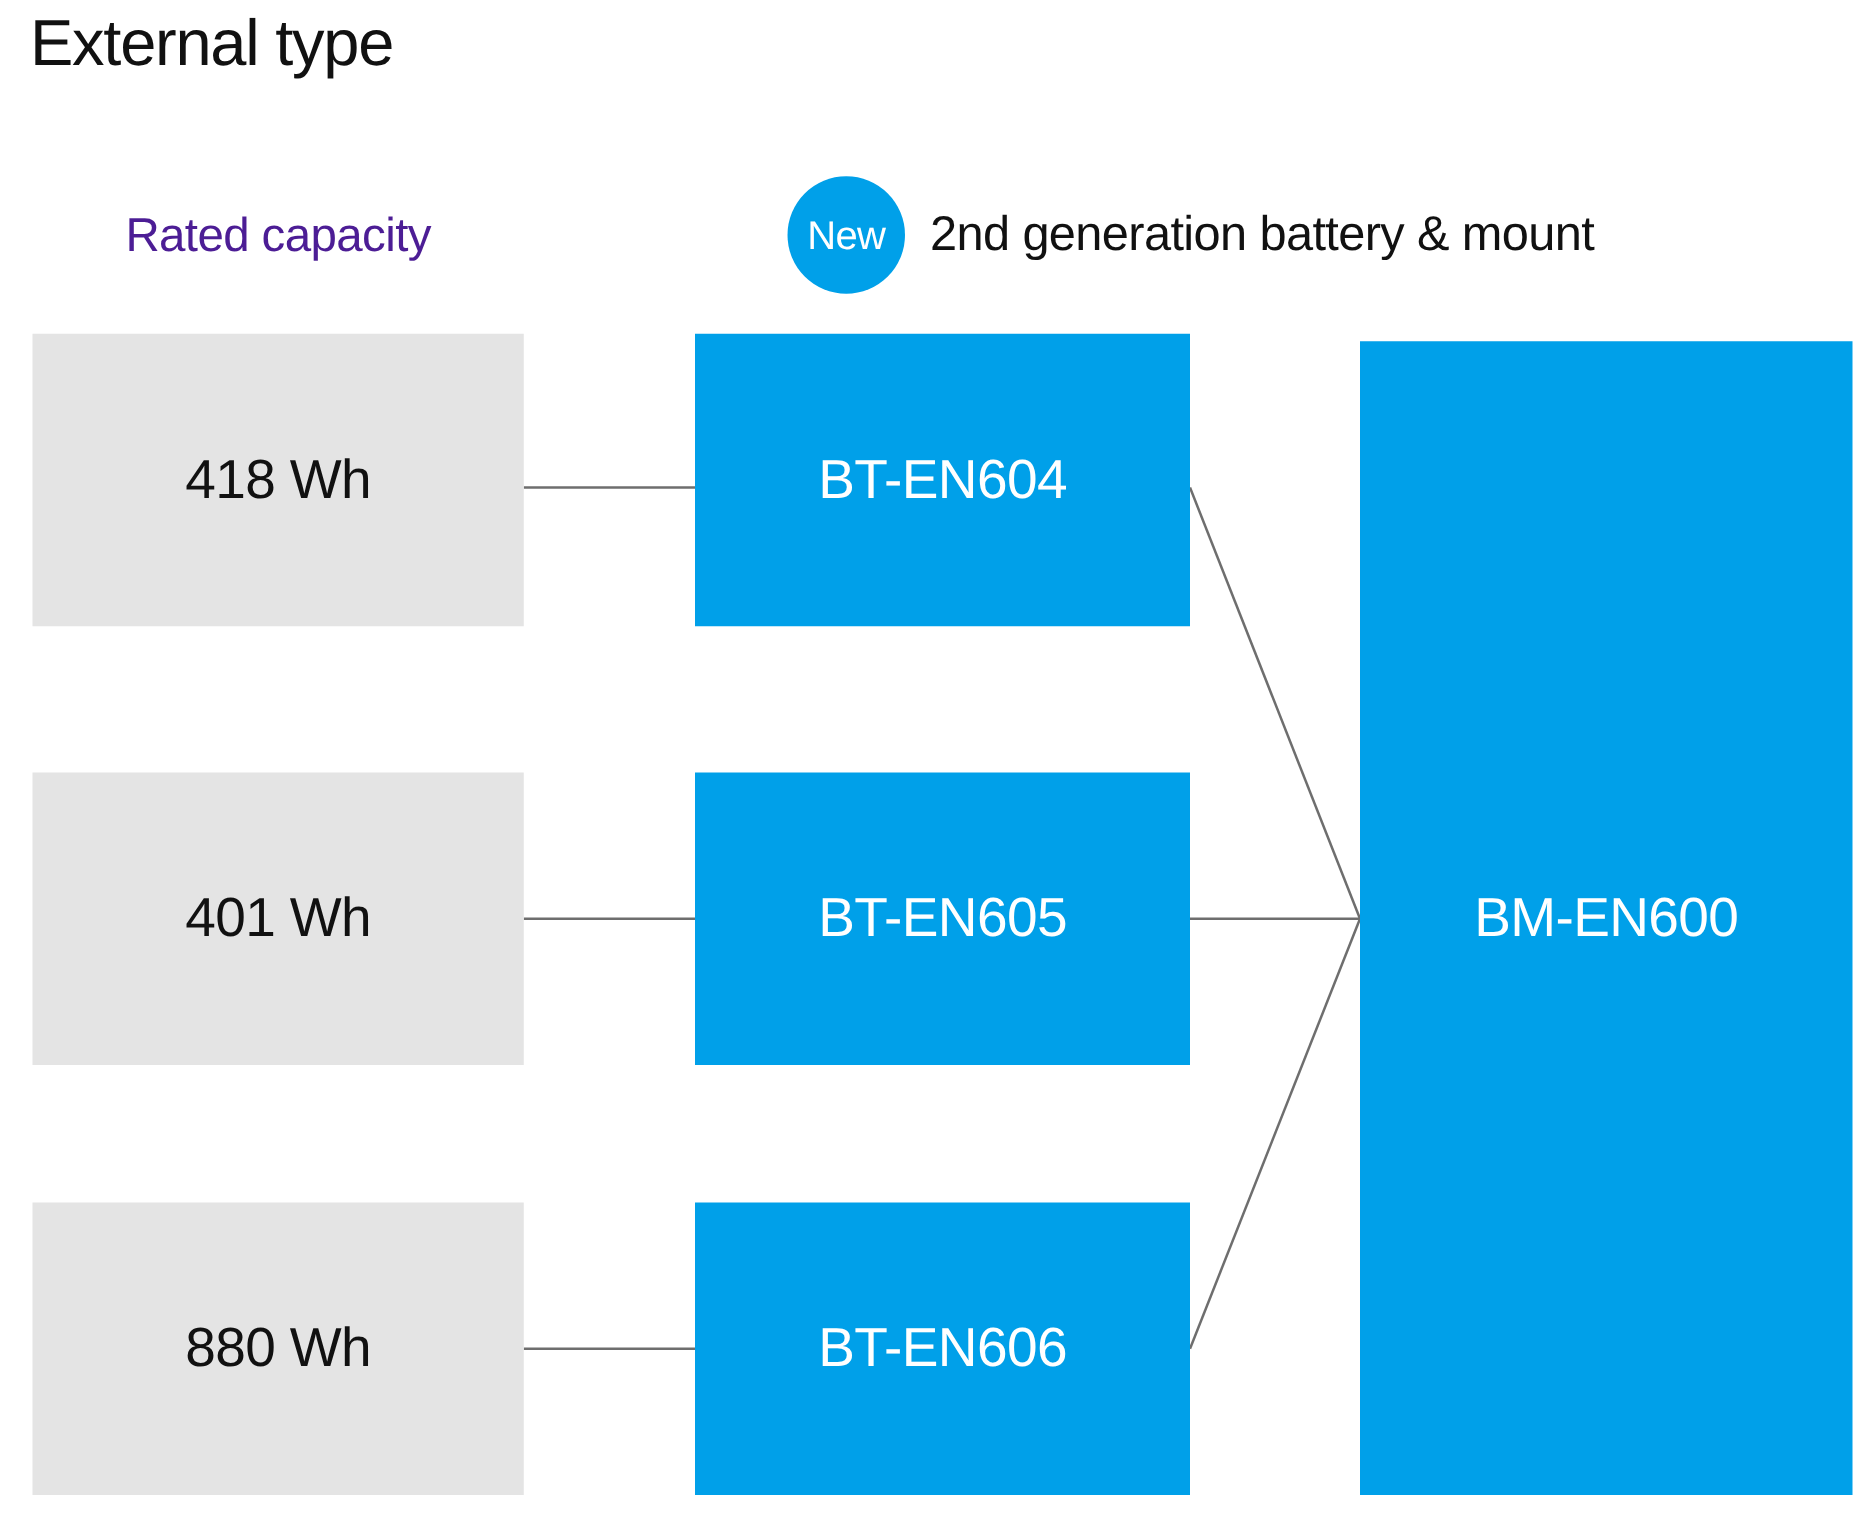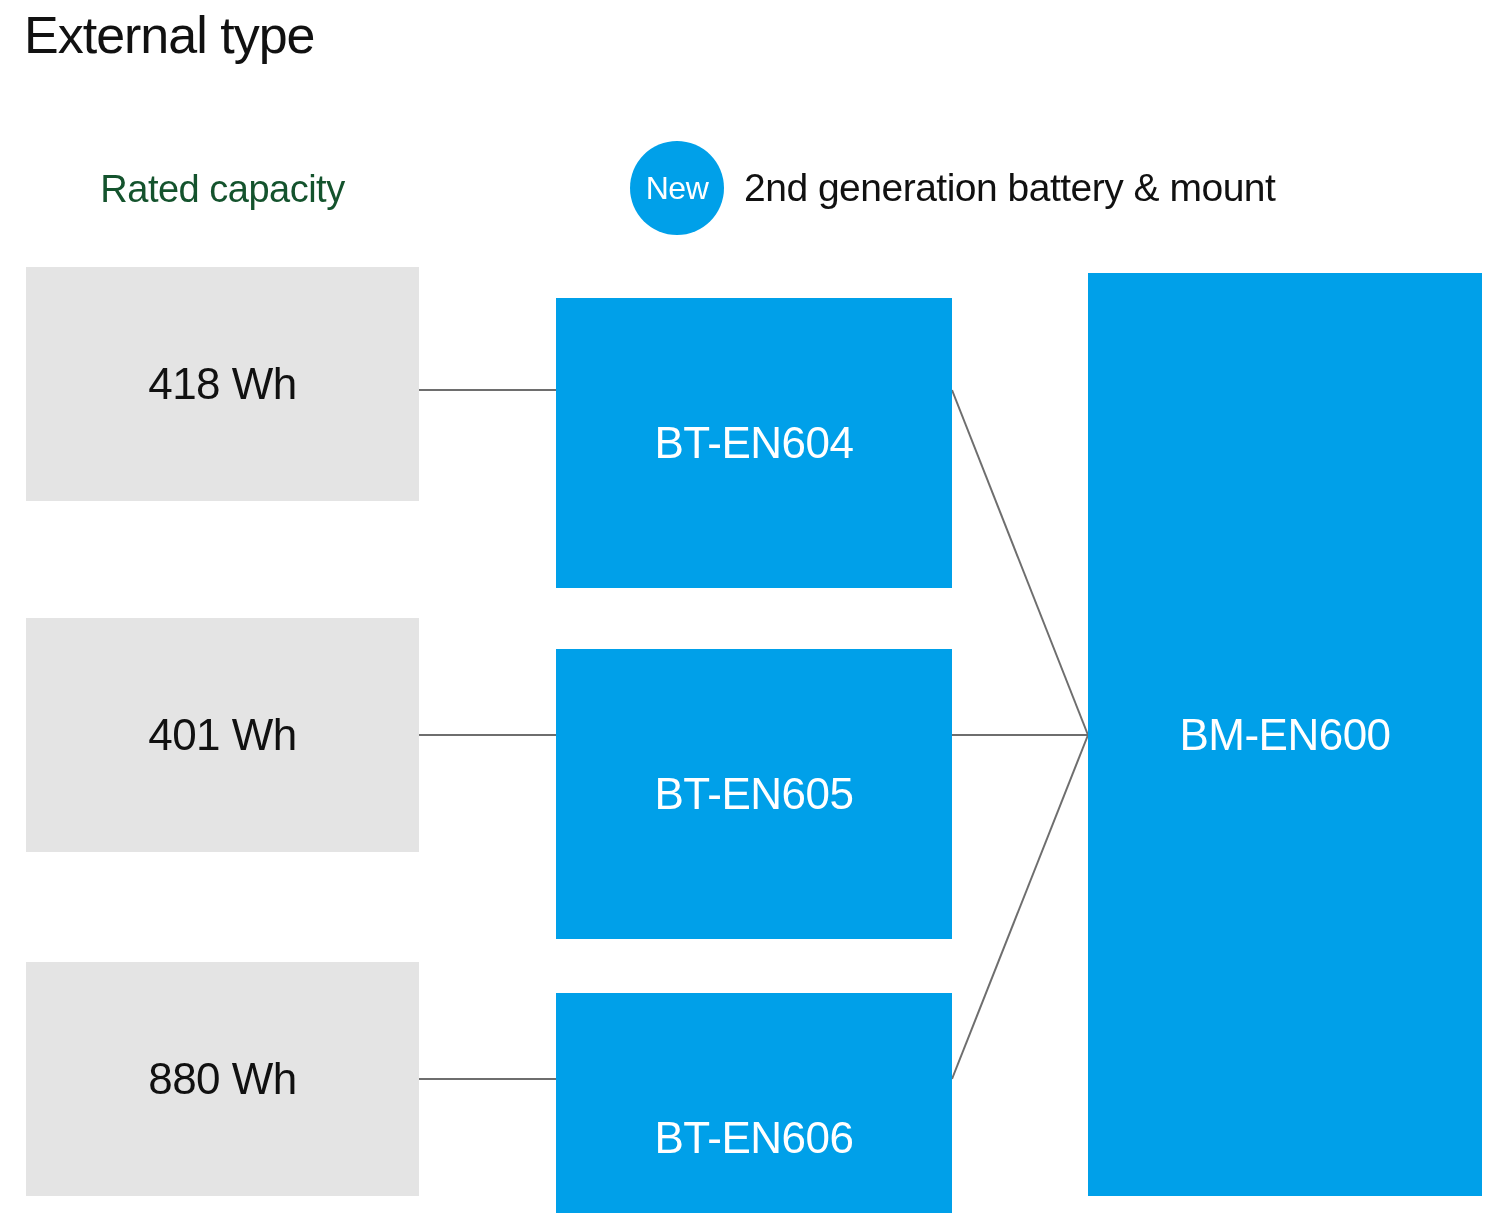"Rated capacity" .capacity-header { color: #14532d -> #4c1d95 }
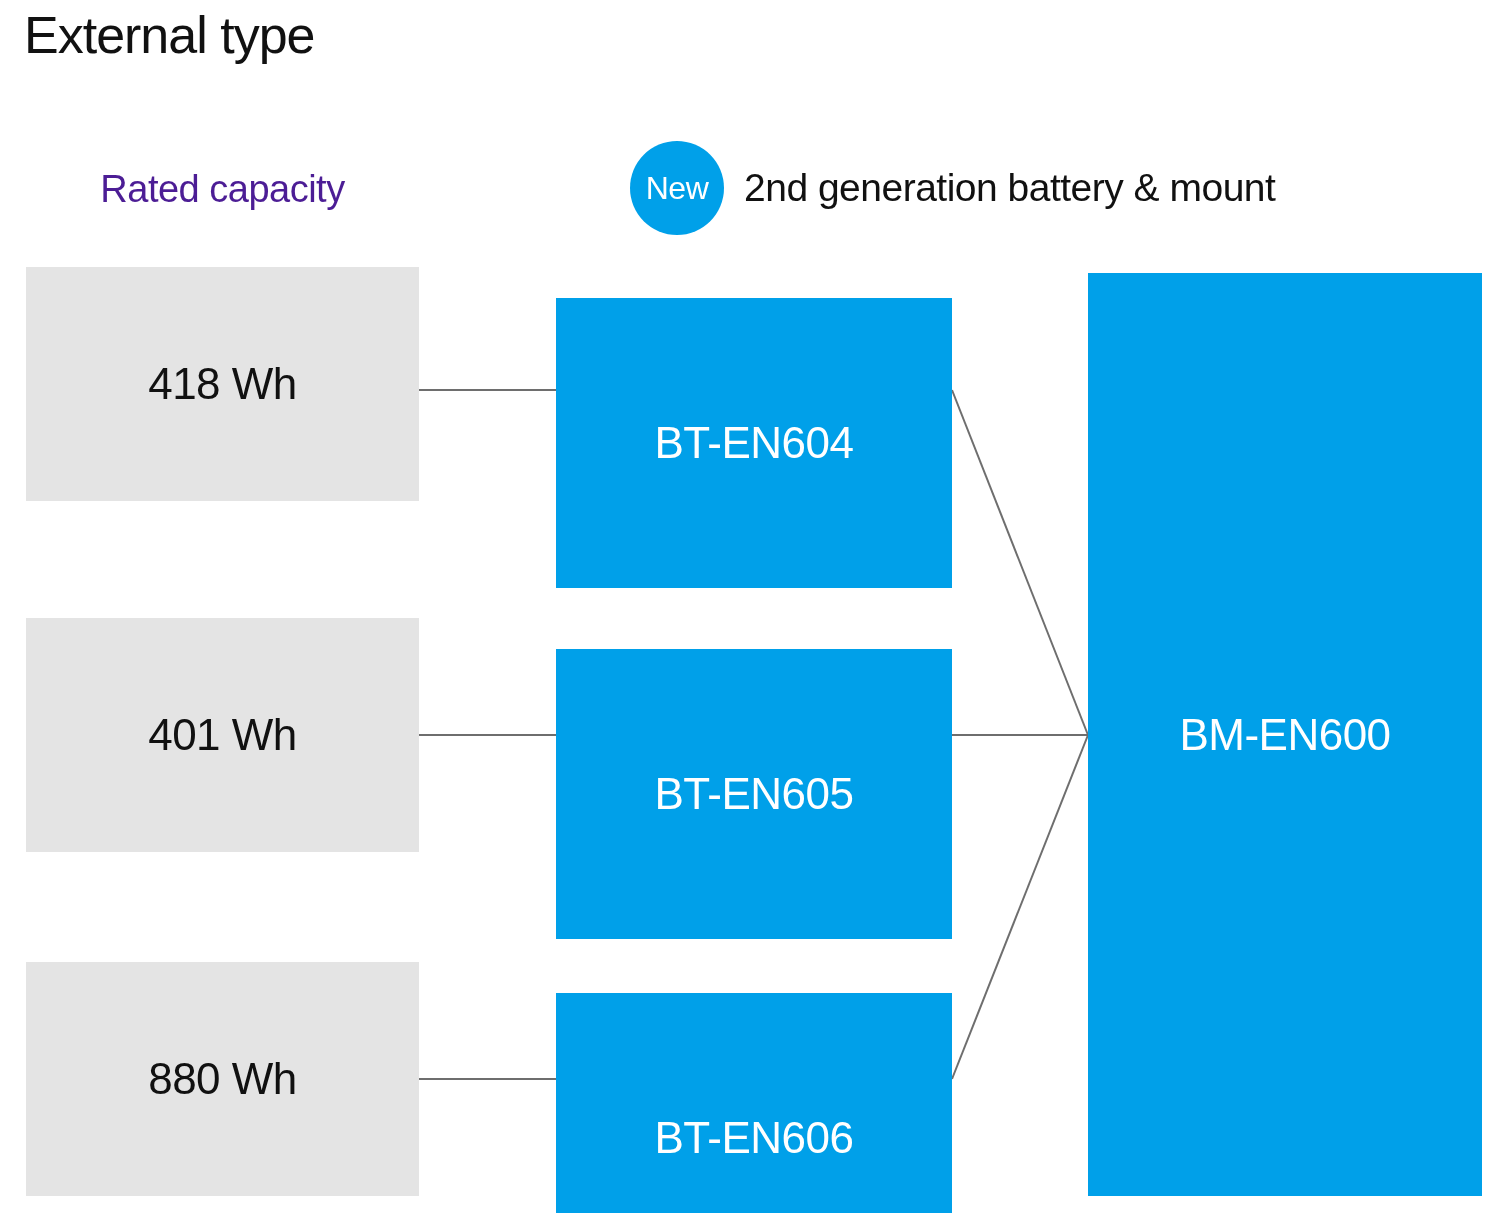"BT-EN604" .battery-box { height: 290px -> 234px; margin-top: 31px -> none }
